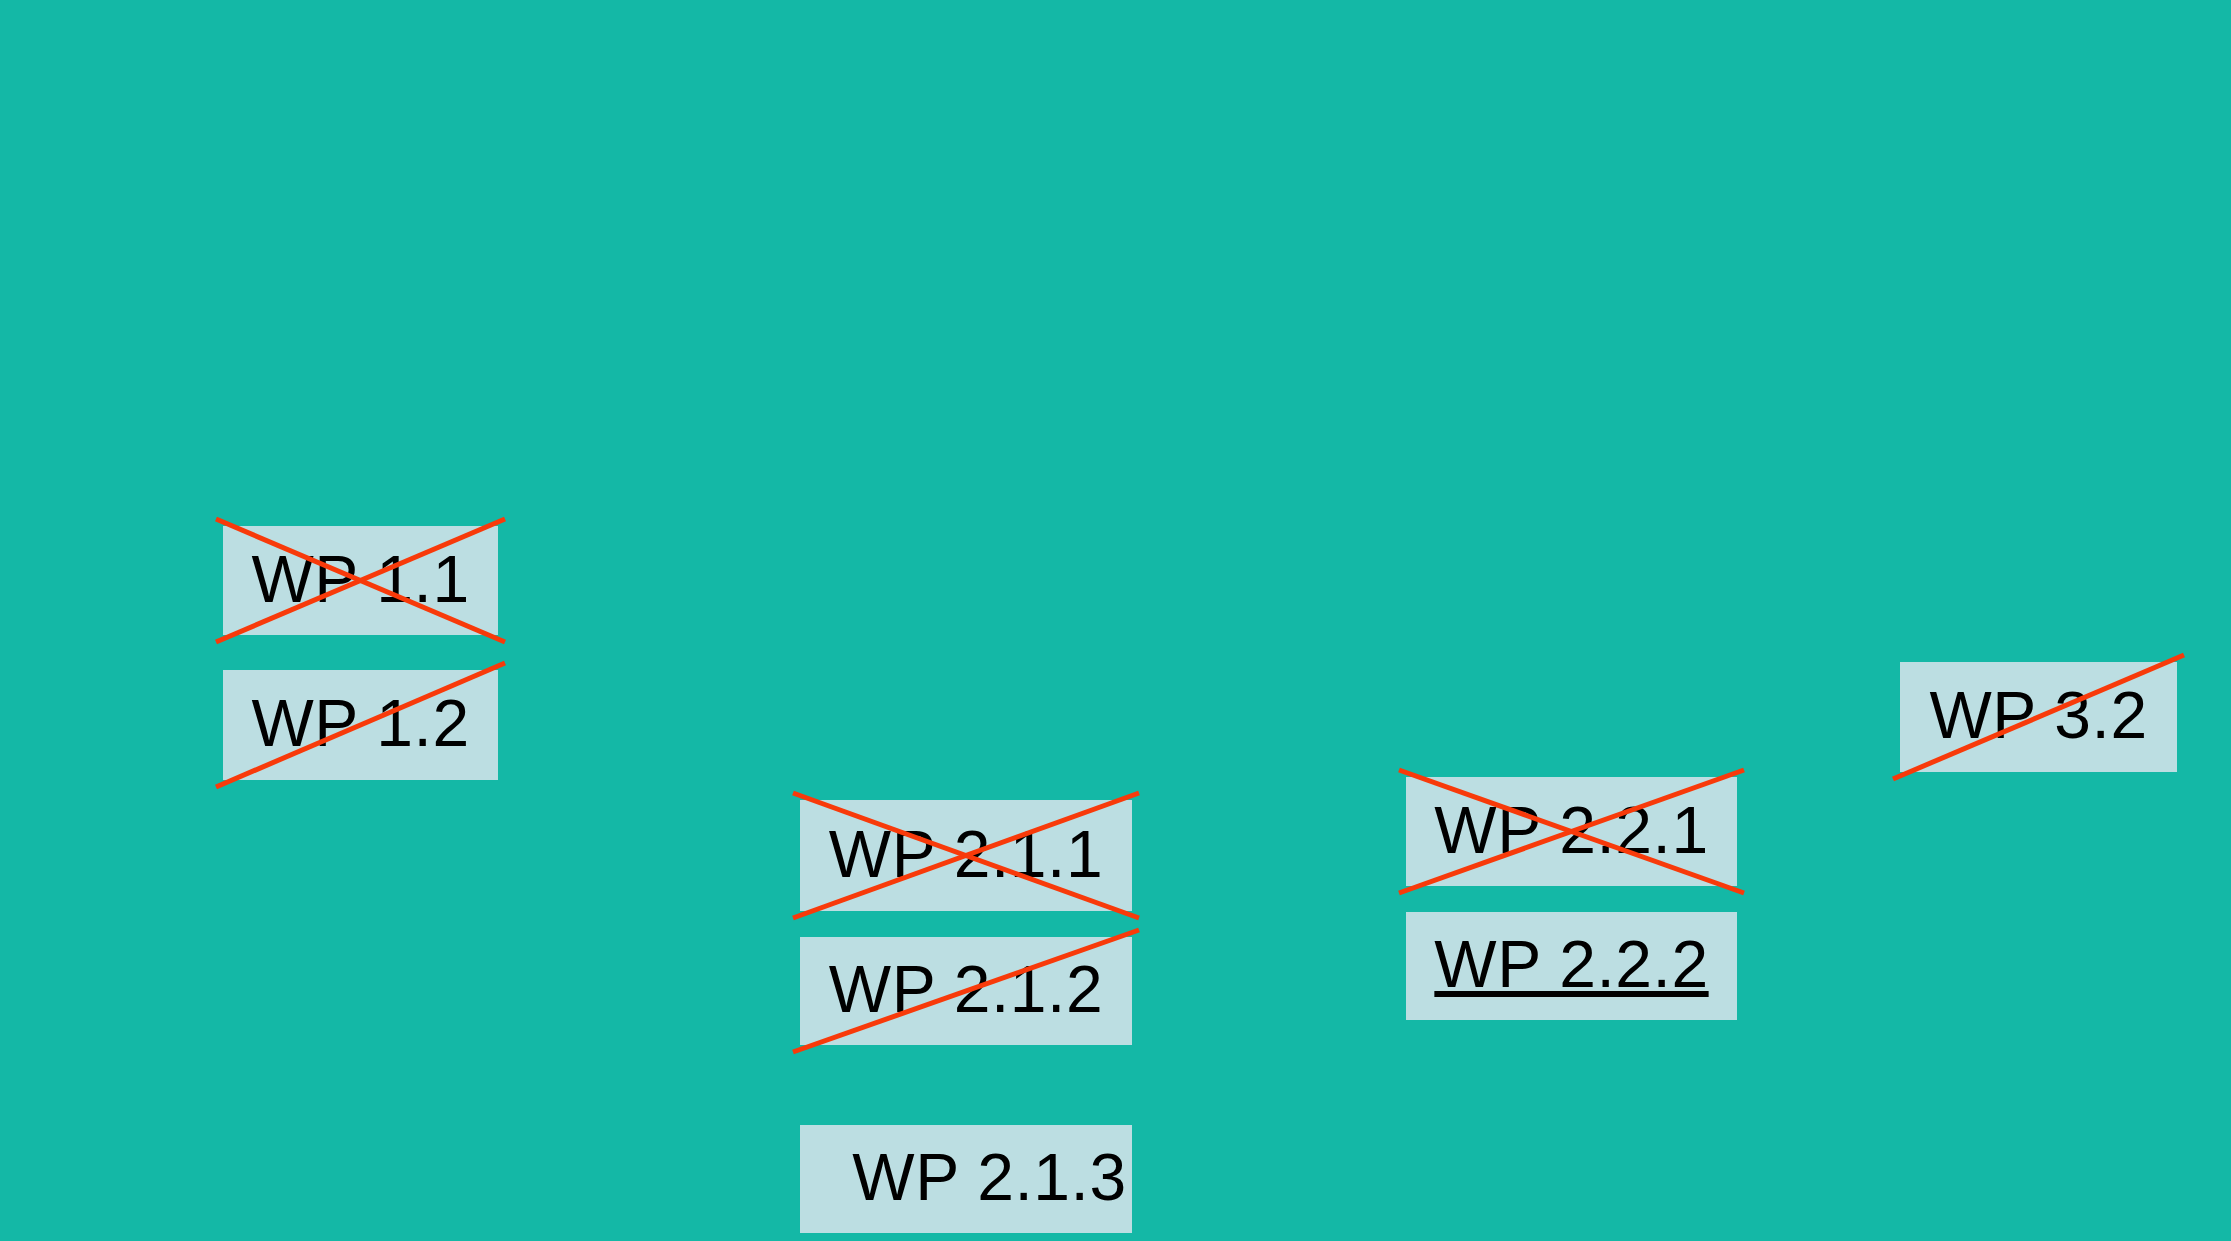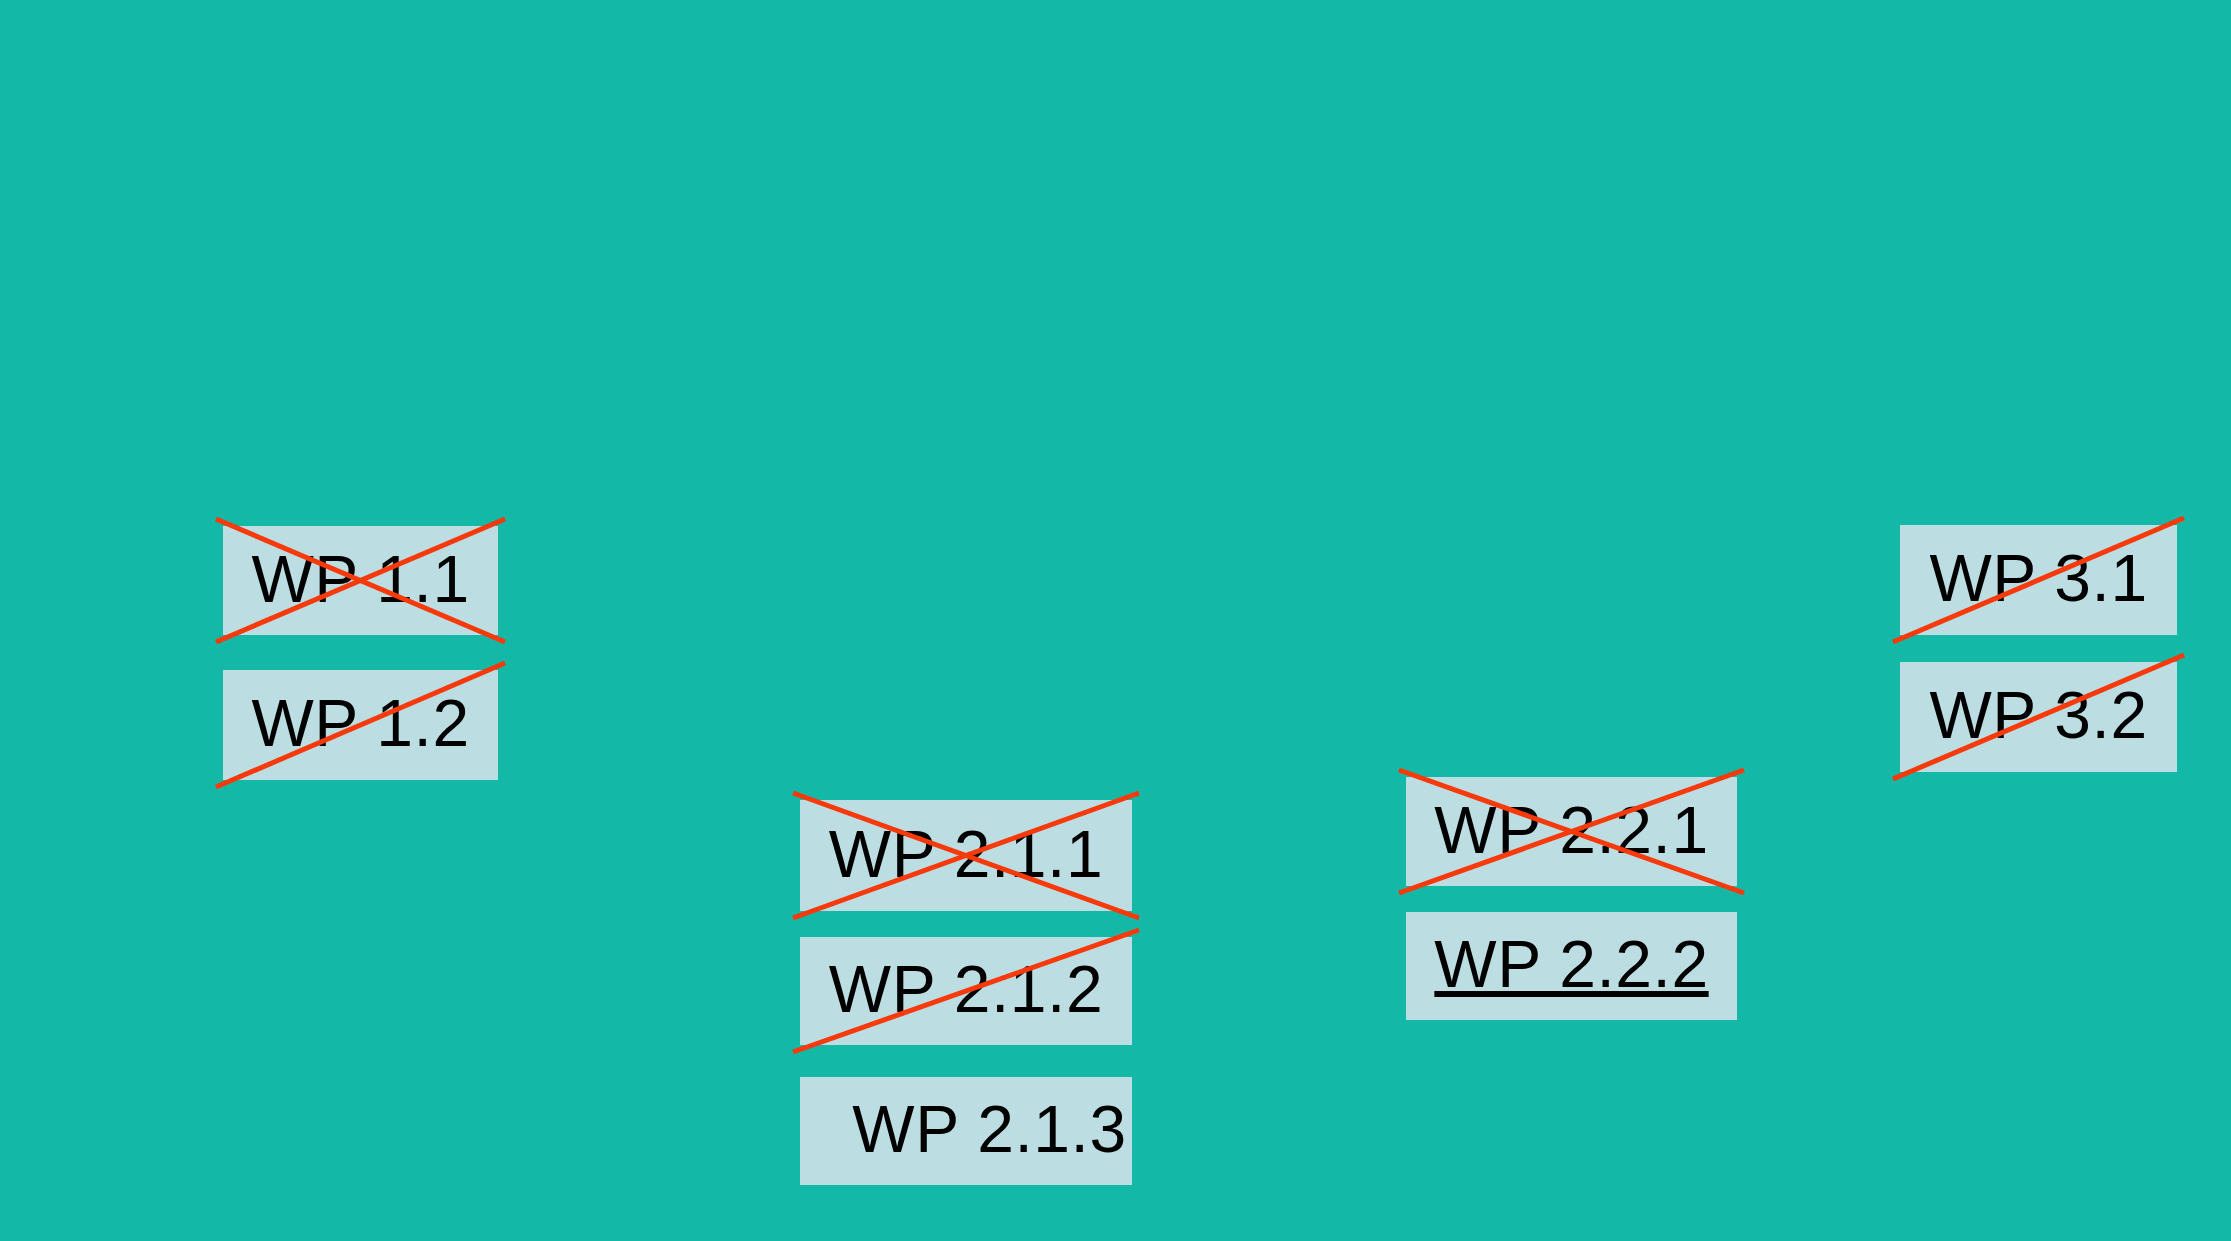"WP 3.1" div.wp-box { html: <div> <span>WP 3.1</span> <svg> <line></line> </svg> </div> -> none }
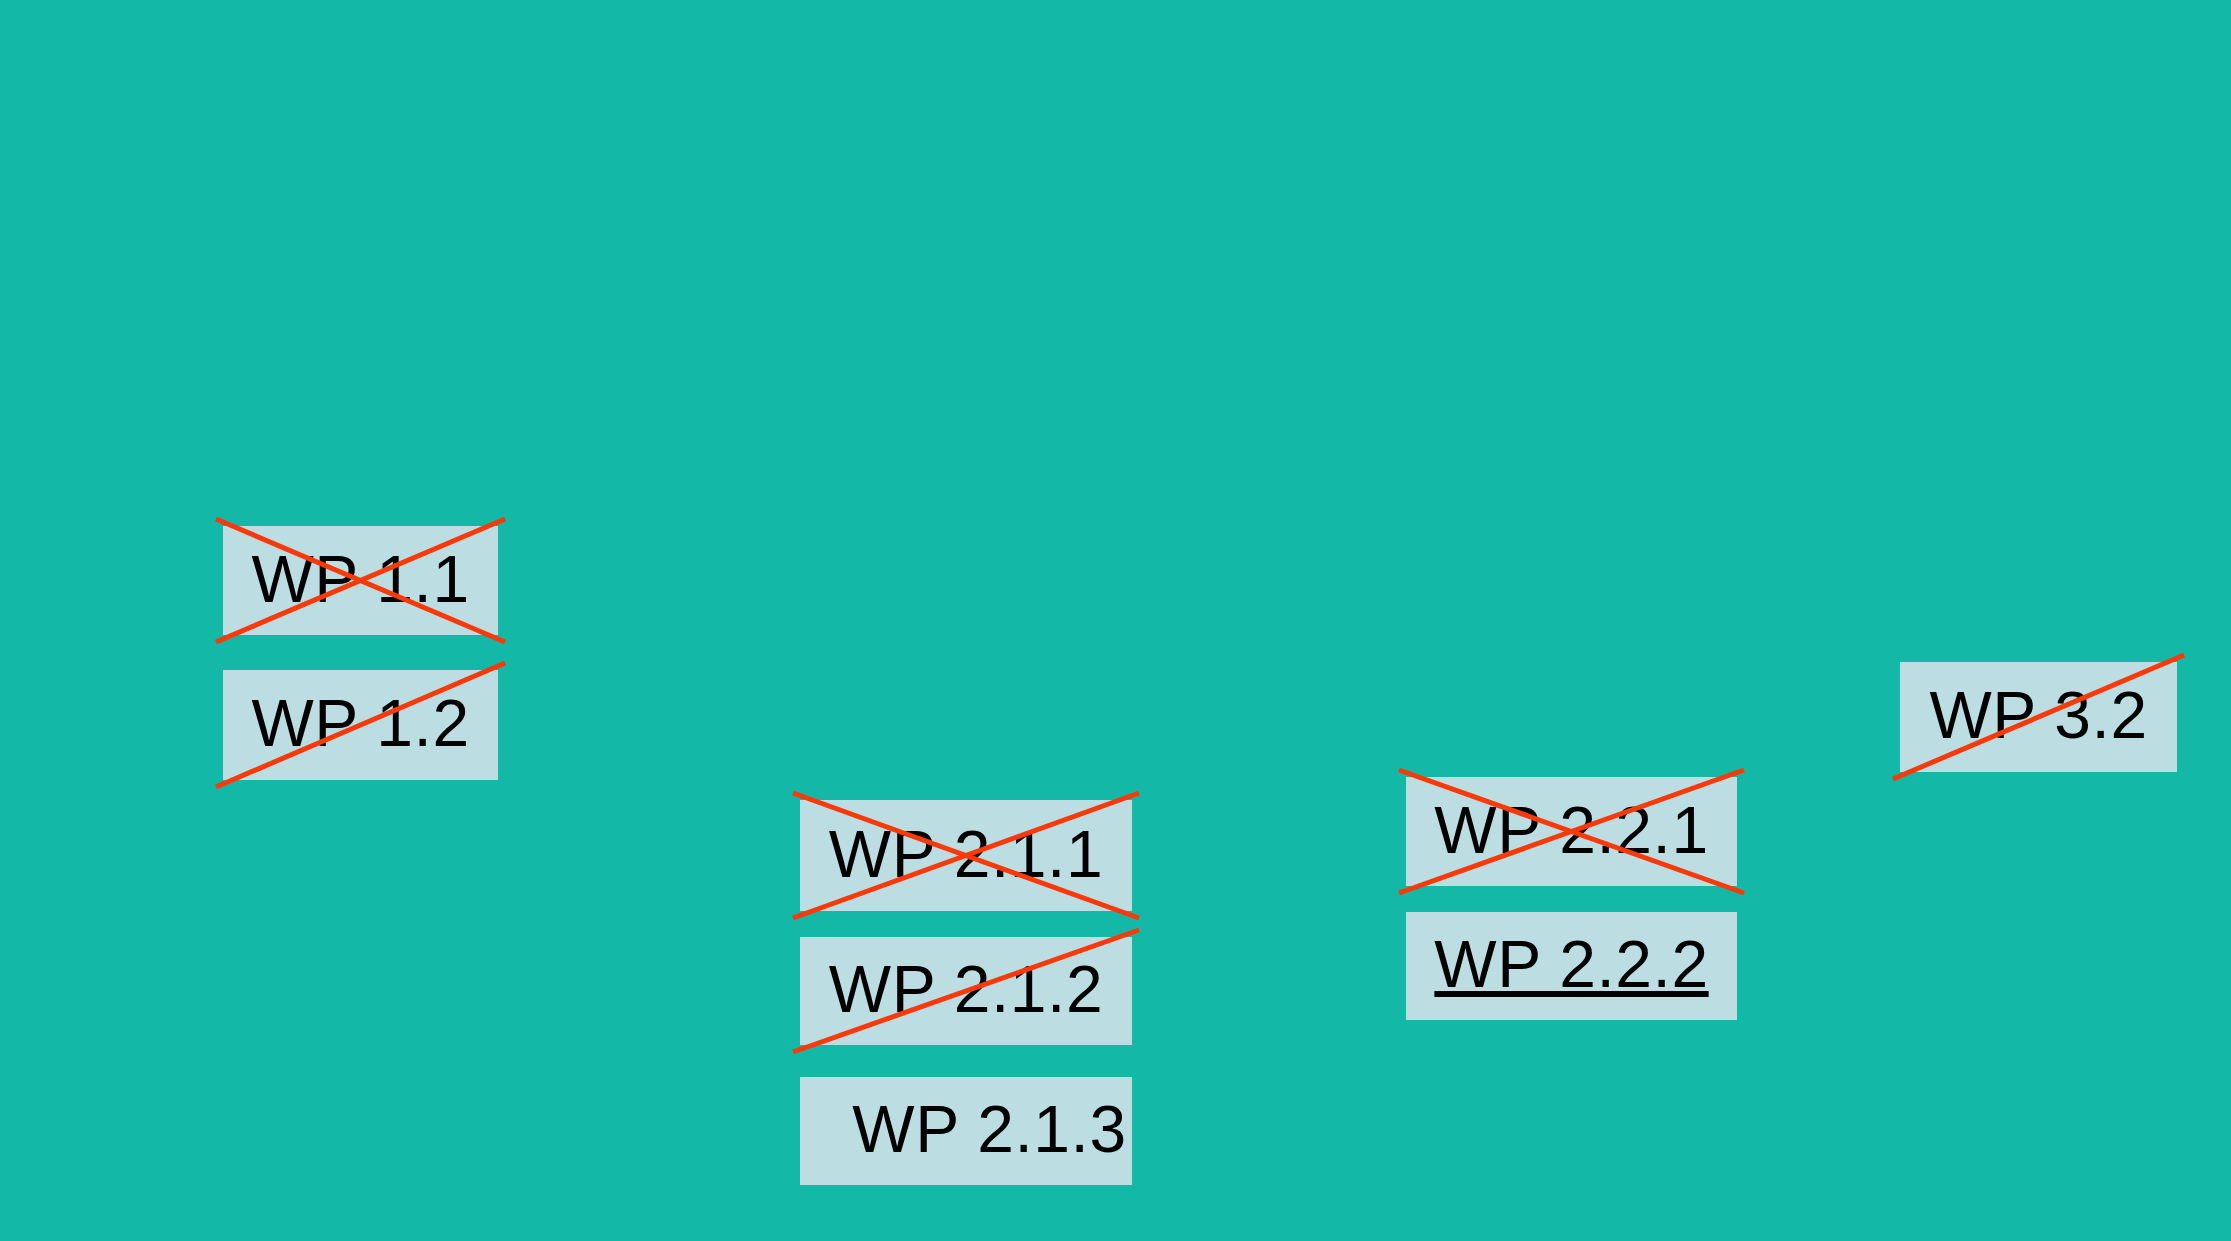"WP 2.1.3" div.wp-box { top: 1077px -> 1125px }
